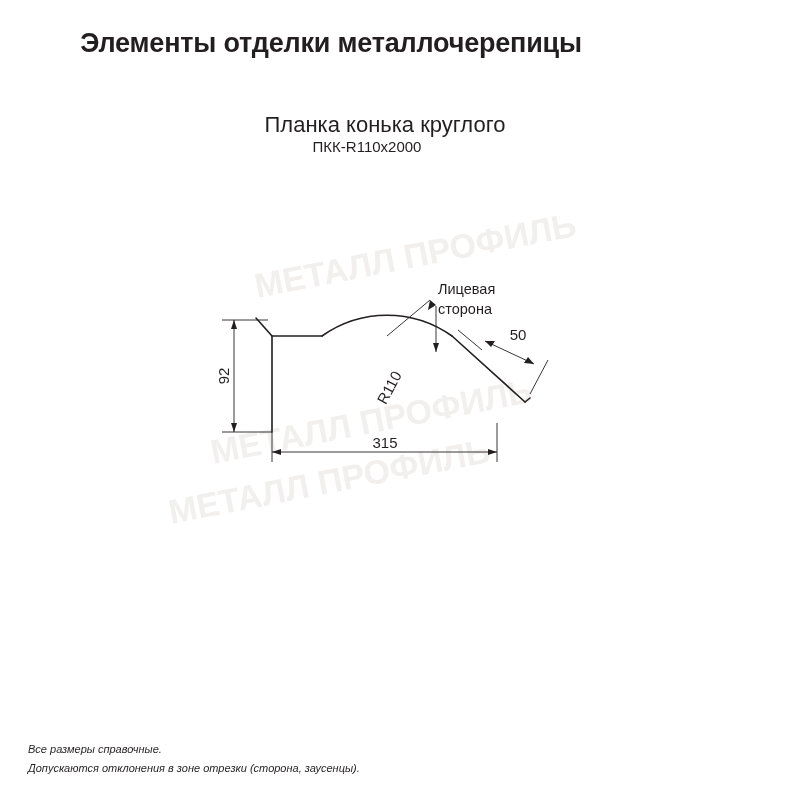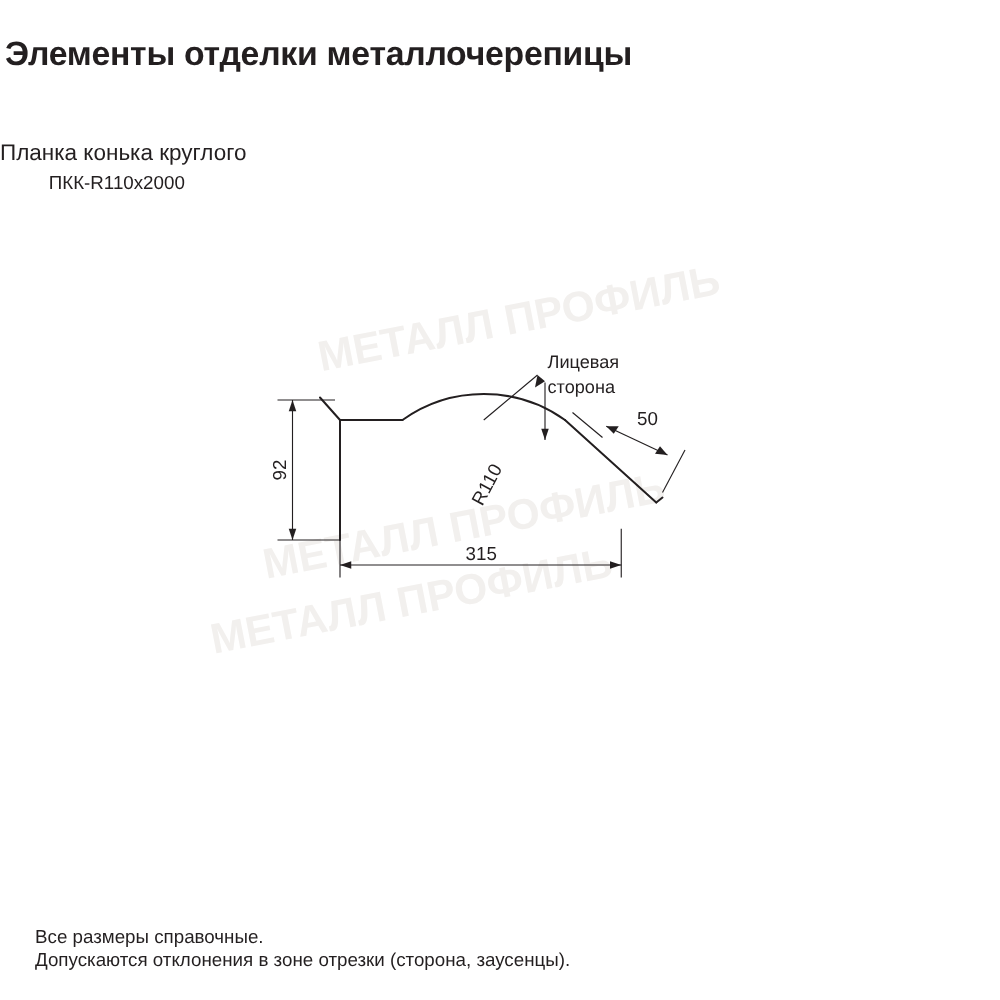"Элементы отделки металлочерепицы" .title { left: 4px -> 15px; text-align: left -> center }
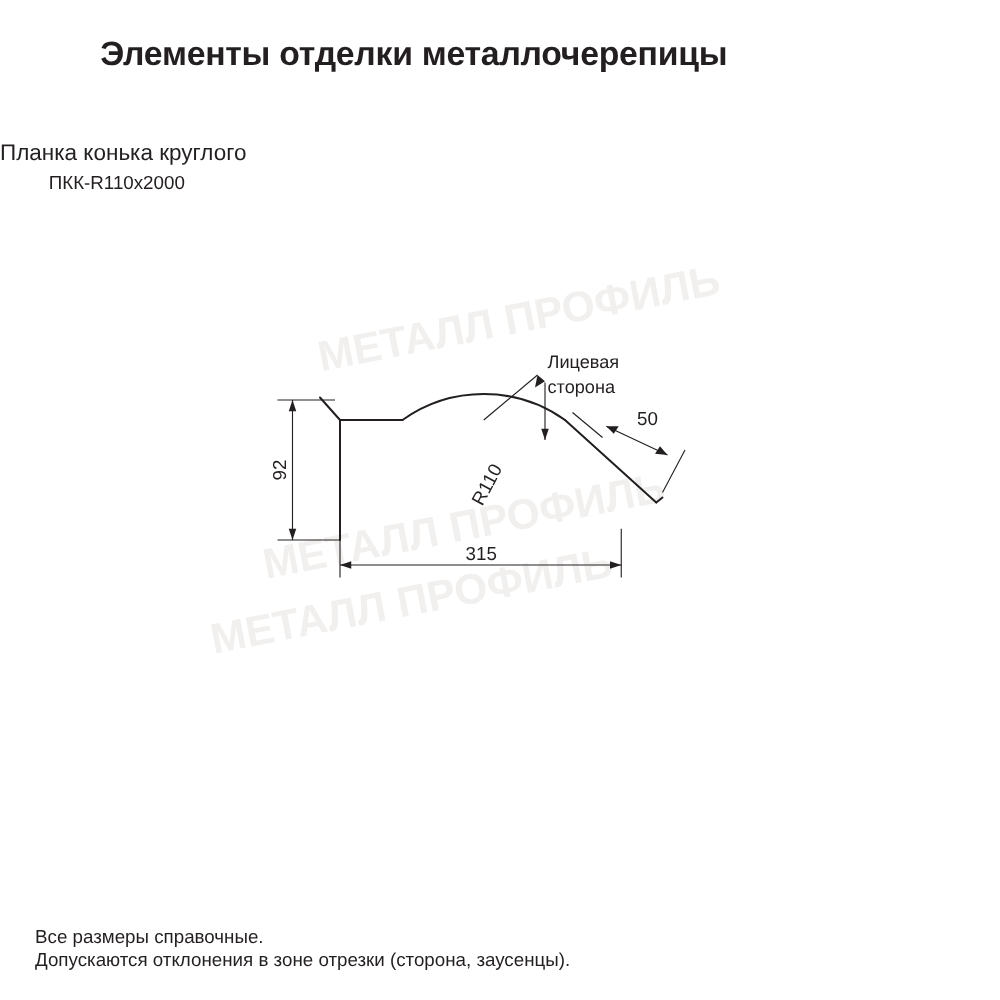"Планка конька круглого" .subtitle-1 { font-size: 18px -> 22px; text-align: left -> center }
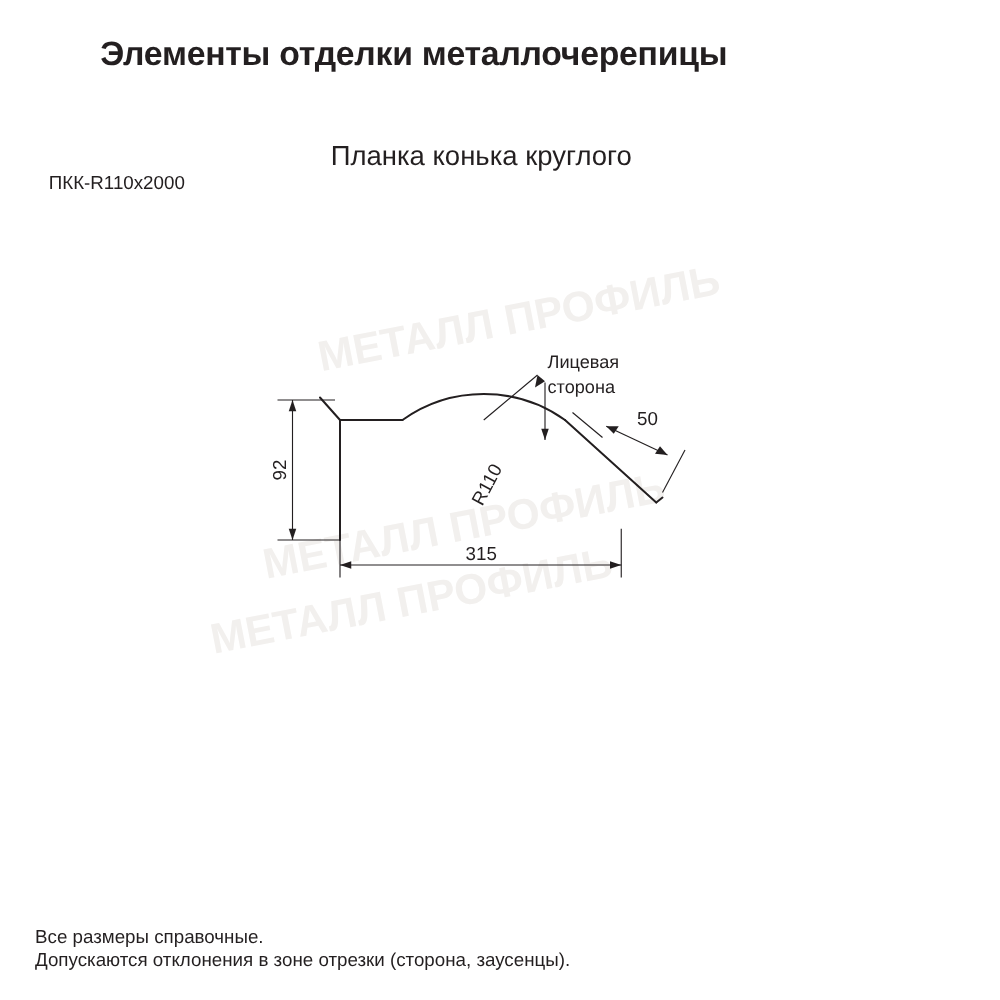"ПКК-R110x2000" .subtitle-2 { margin-left: 39px -> none; text-align: left -> center }
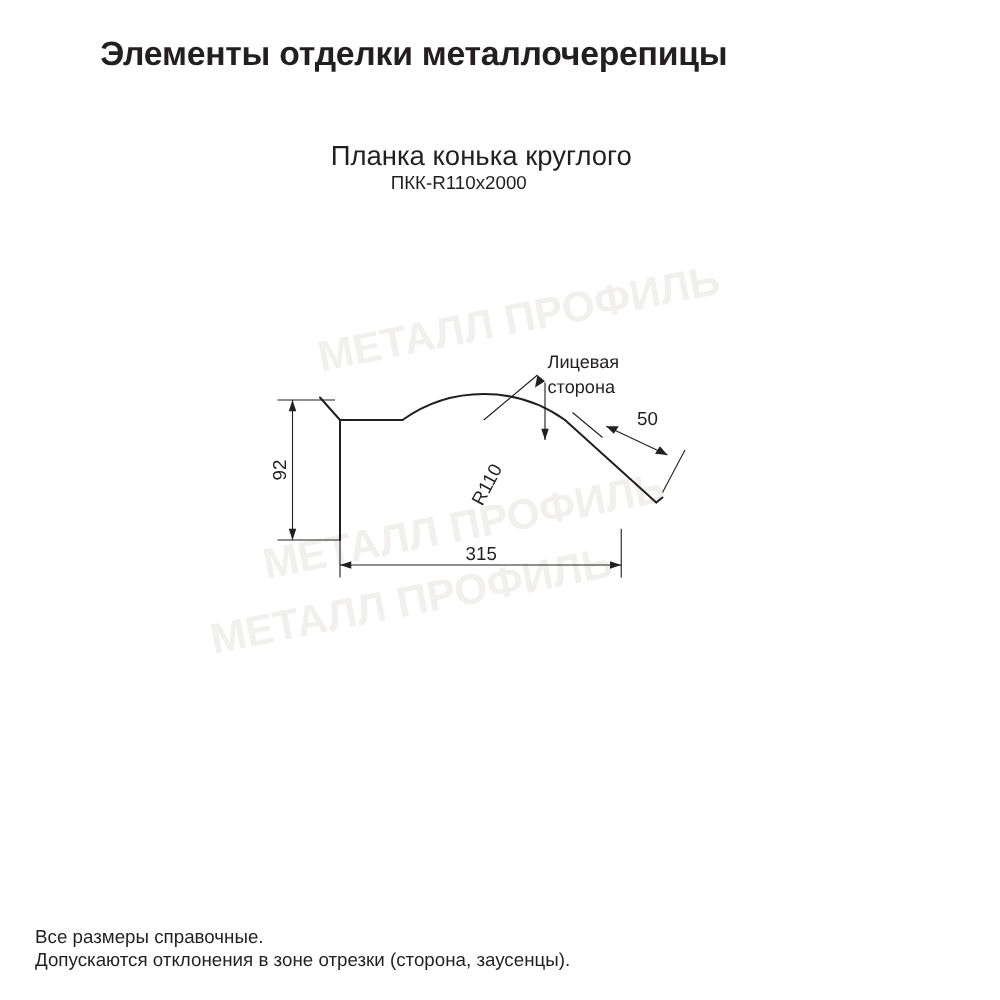"Все размеры справочные." .footer { font-size: 15px -> 11px; font-style: none -> italic }
